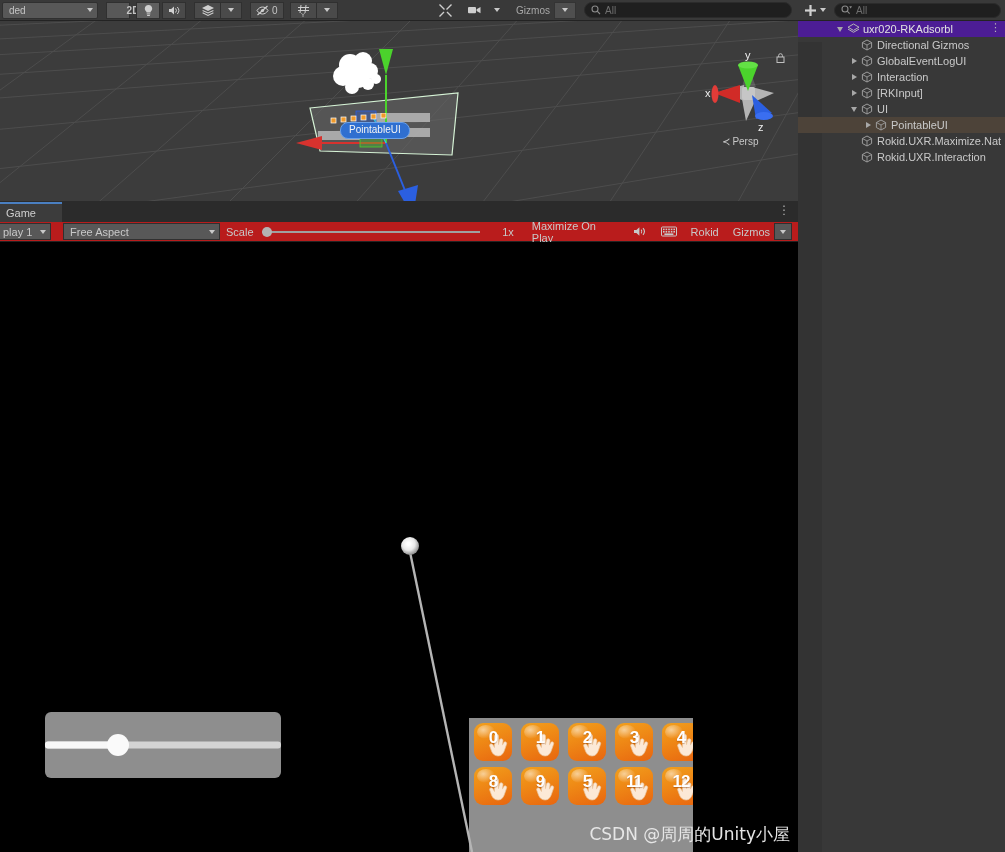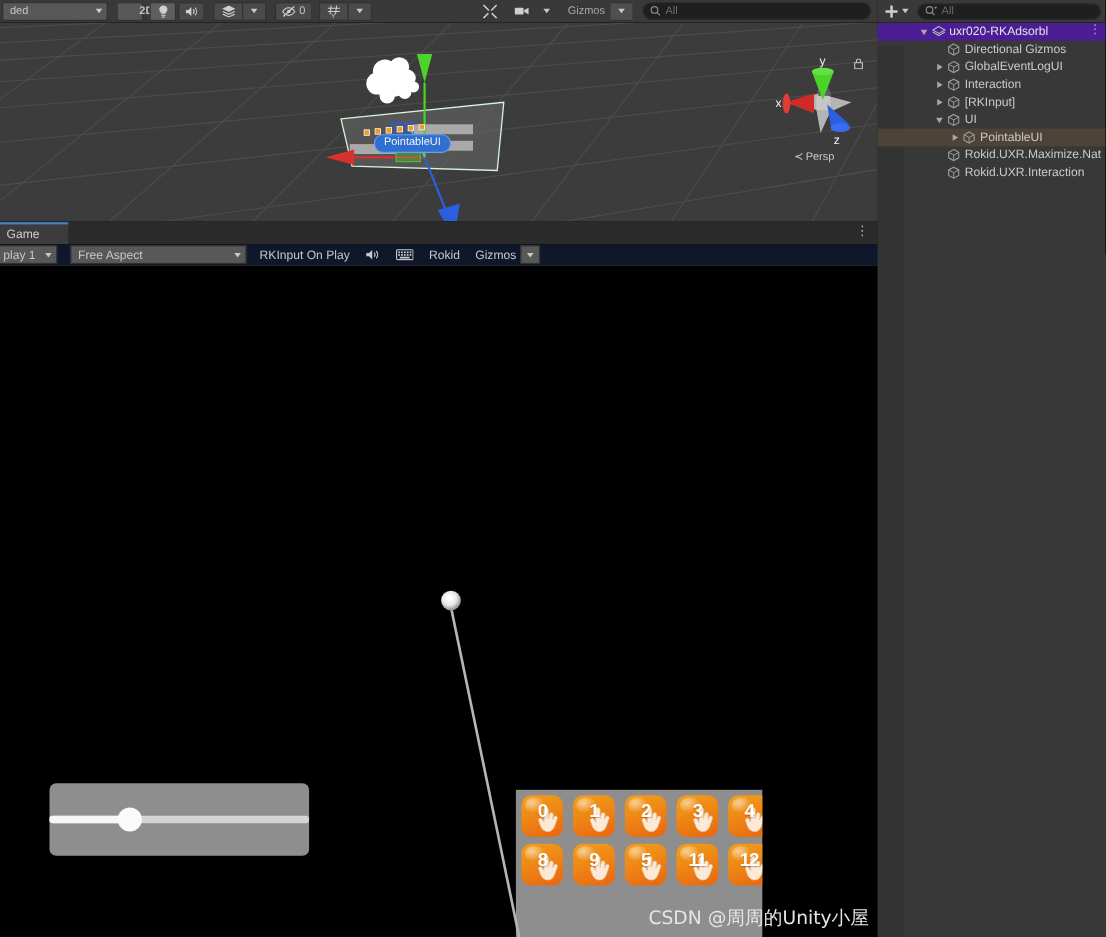"play 1" #game-toolbar { background: #0f172a -> #b91c1c }
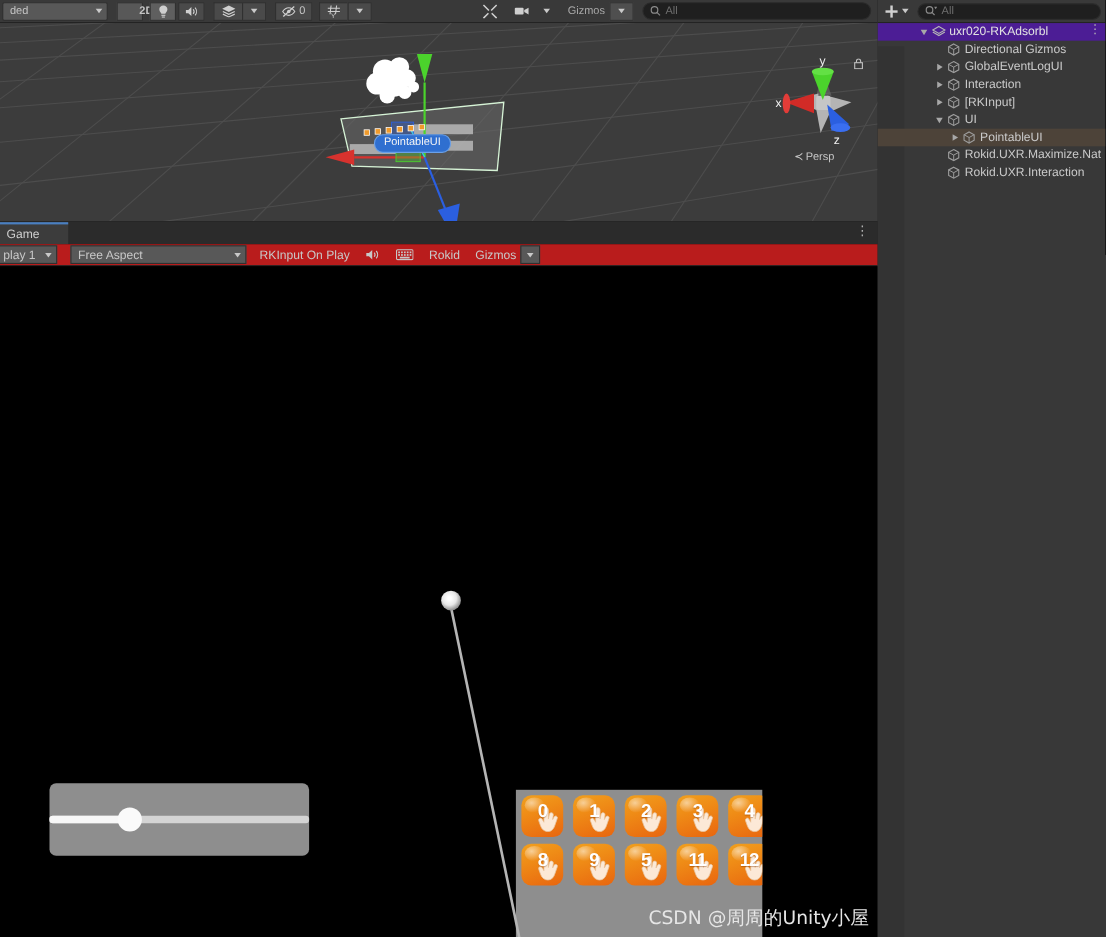"Scale" div { html: none -> <div> <span>Scale</span> <div> <div></div> </div> <span>1x</span> </div> }
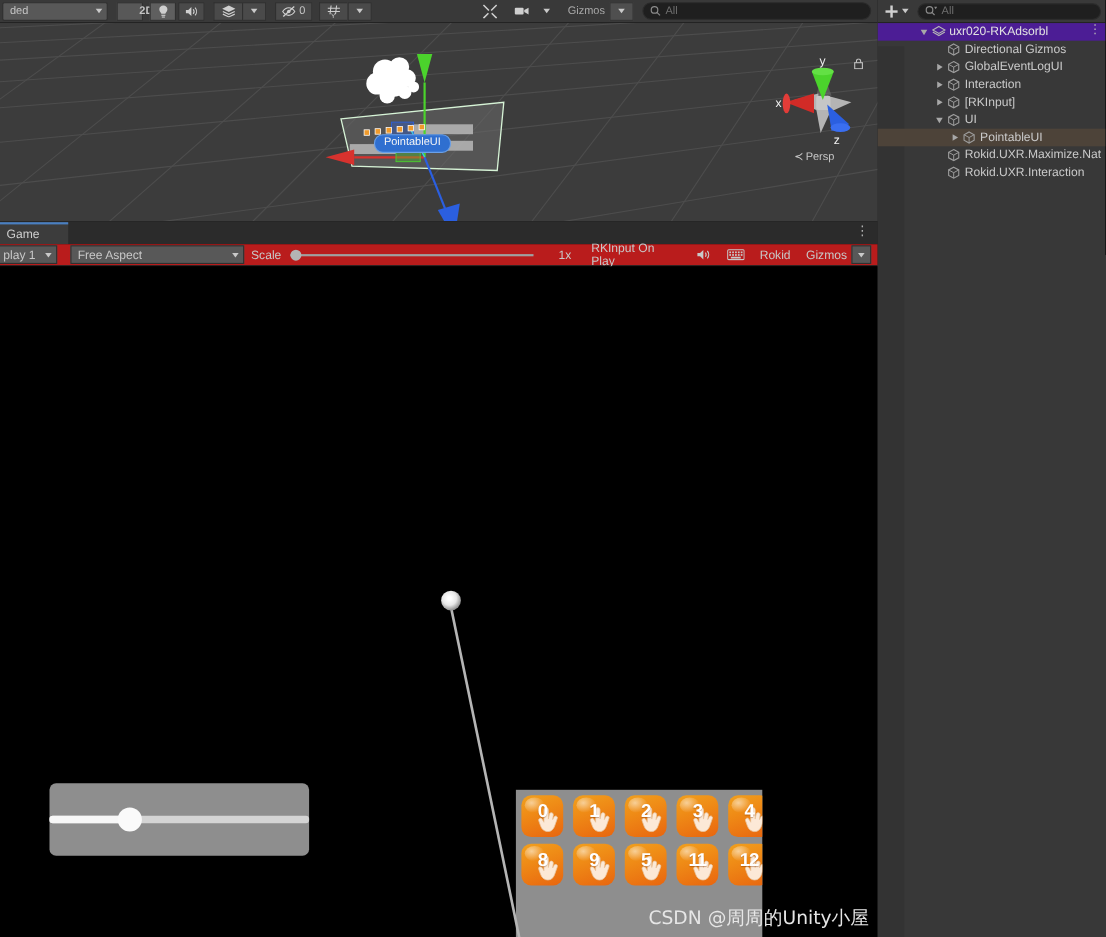"RKInput On Play" span { text: RKInput -> Maximize }
